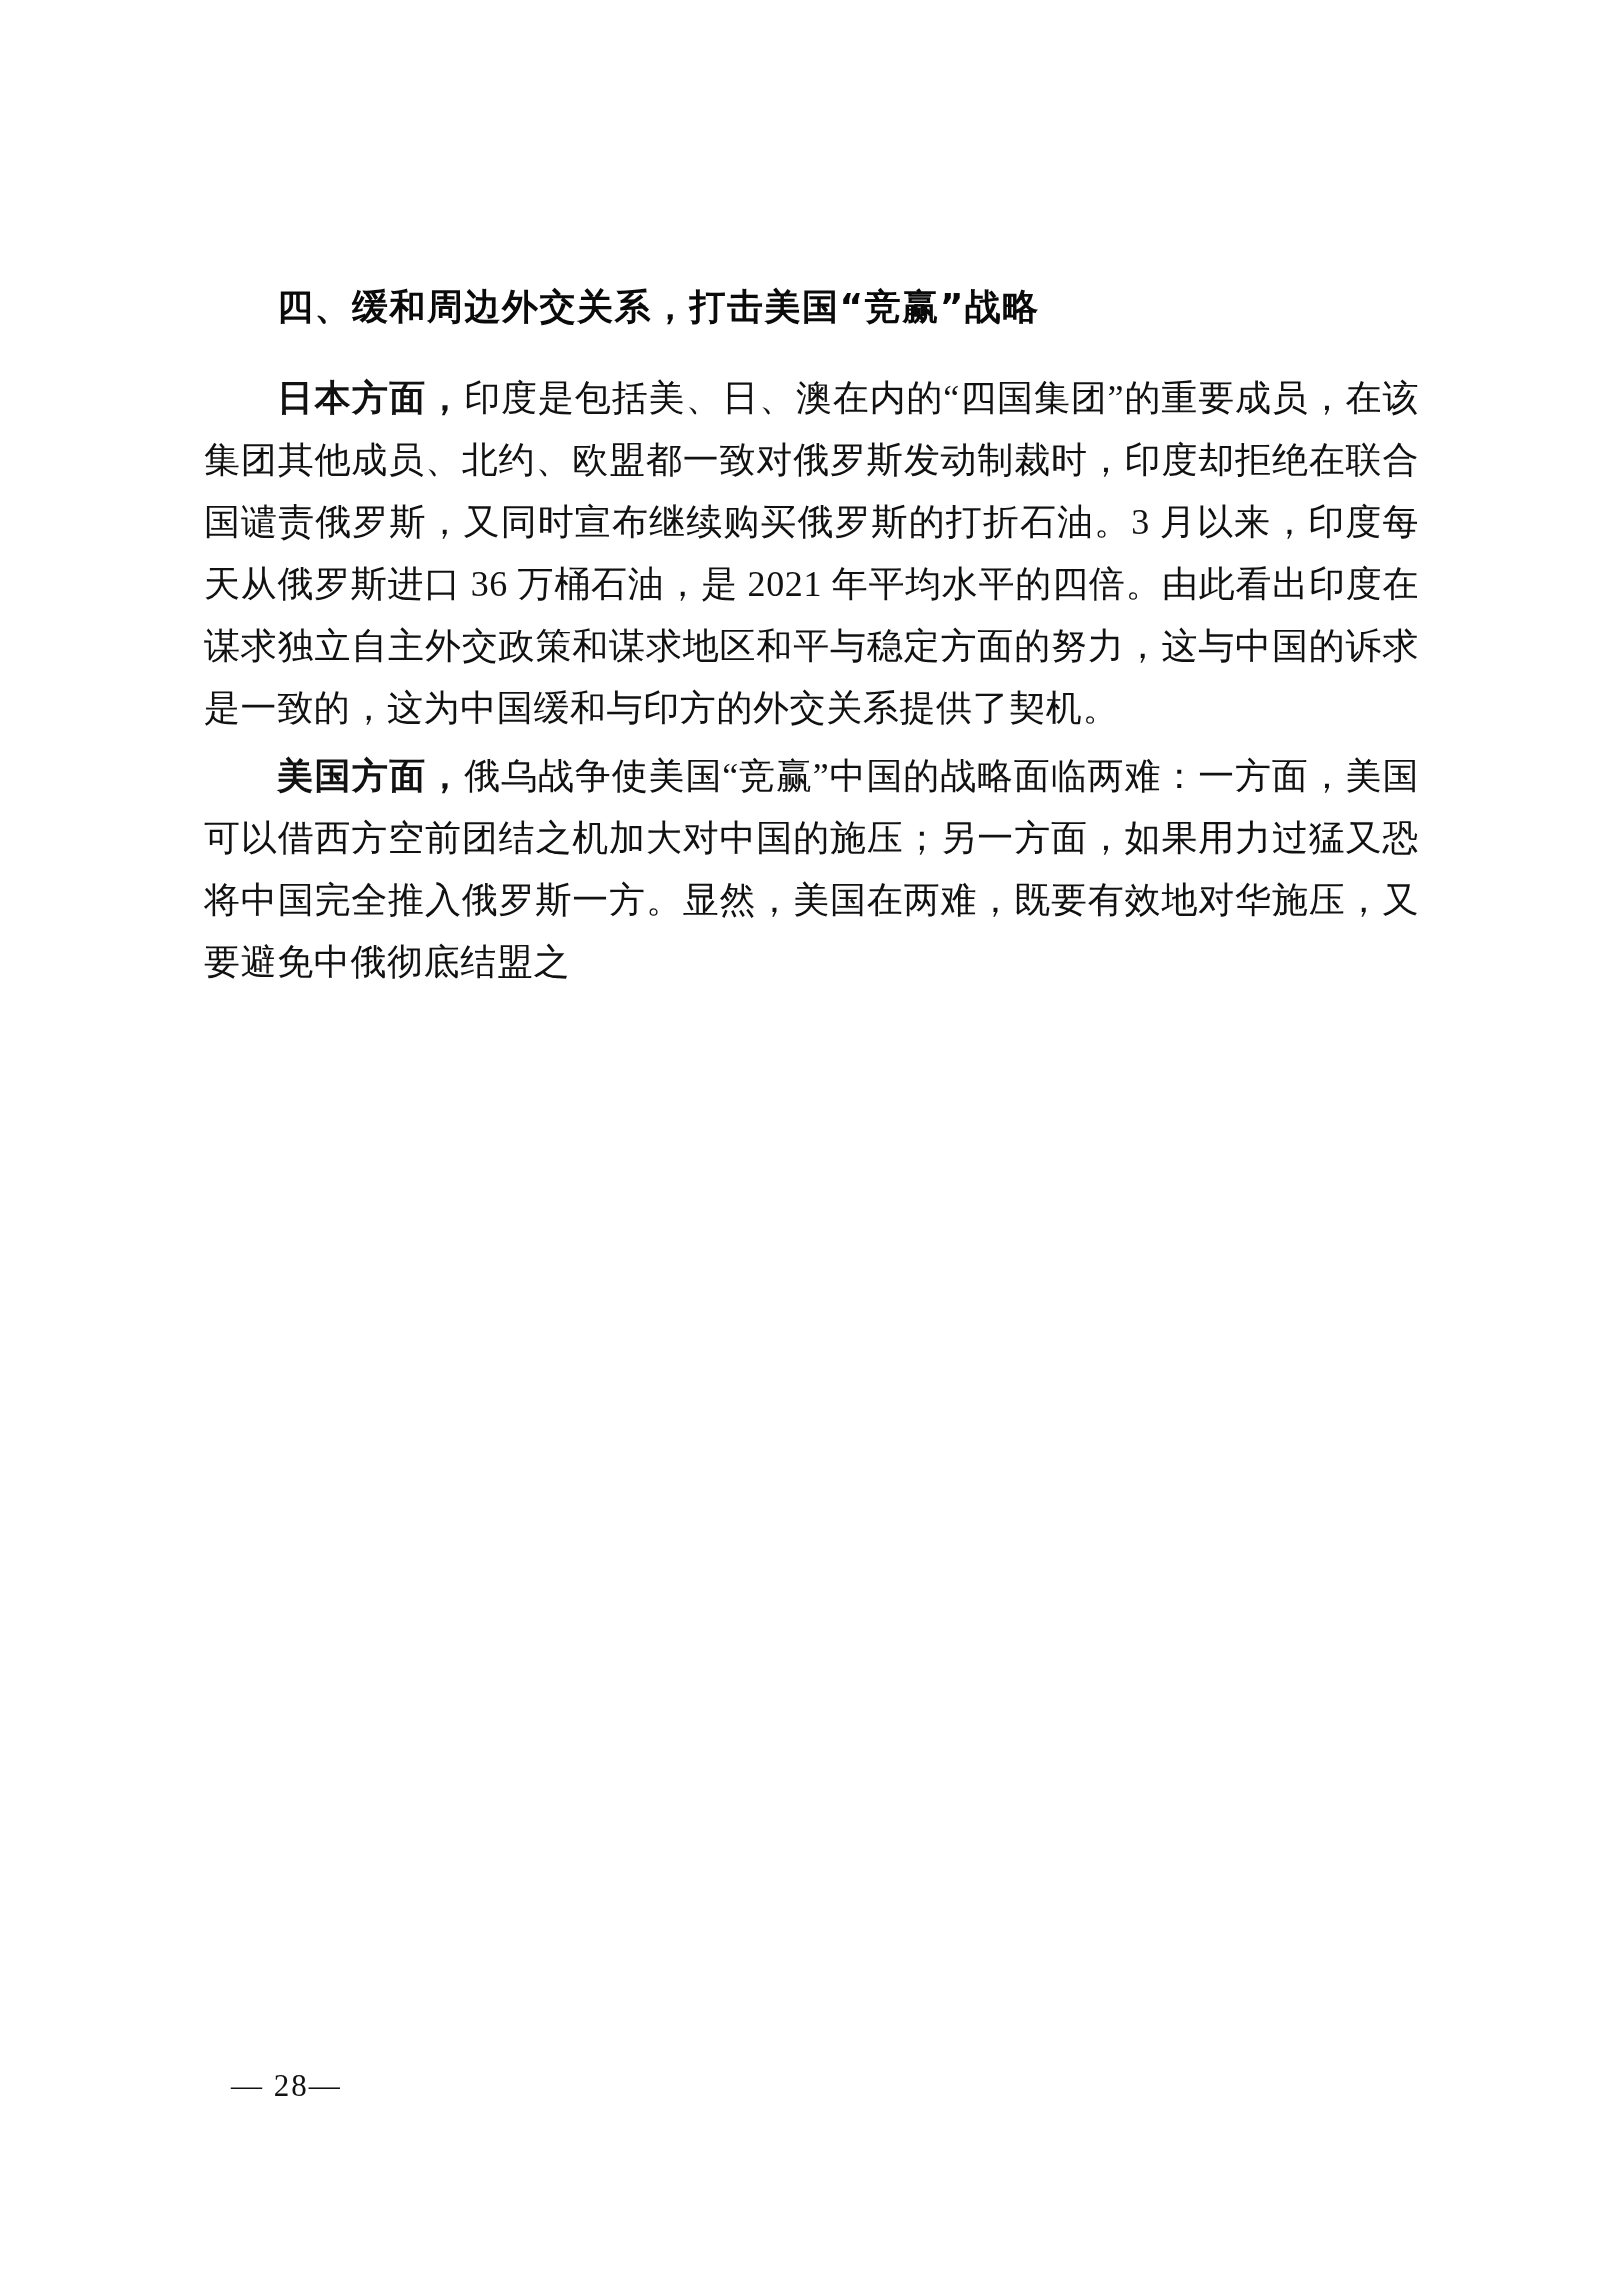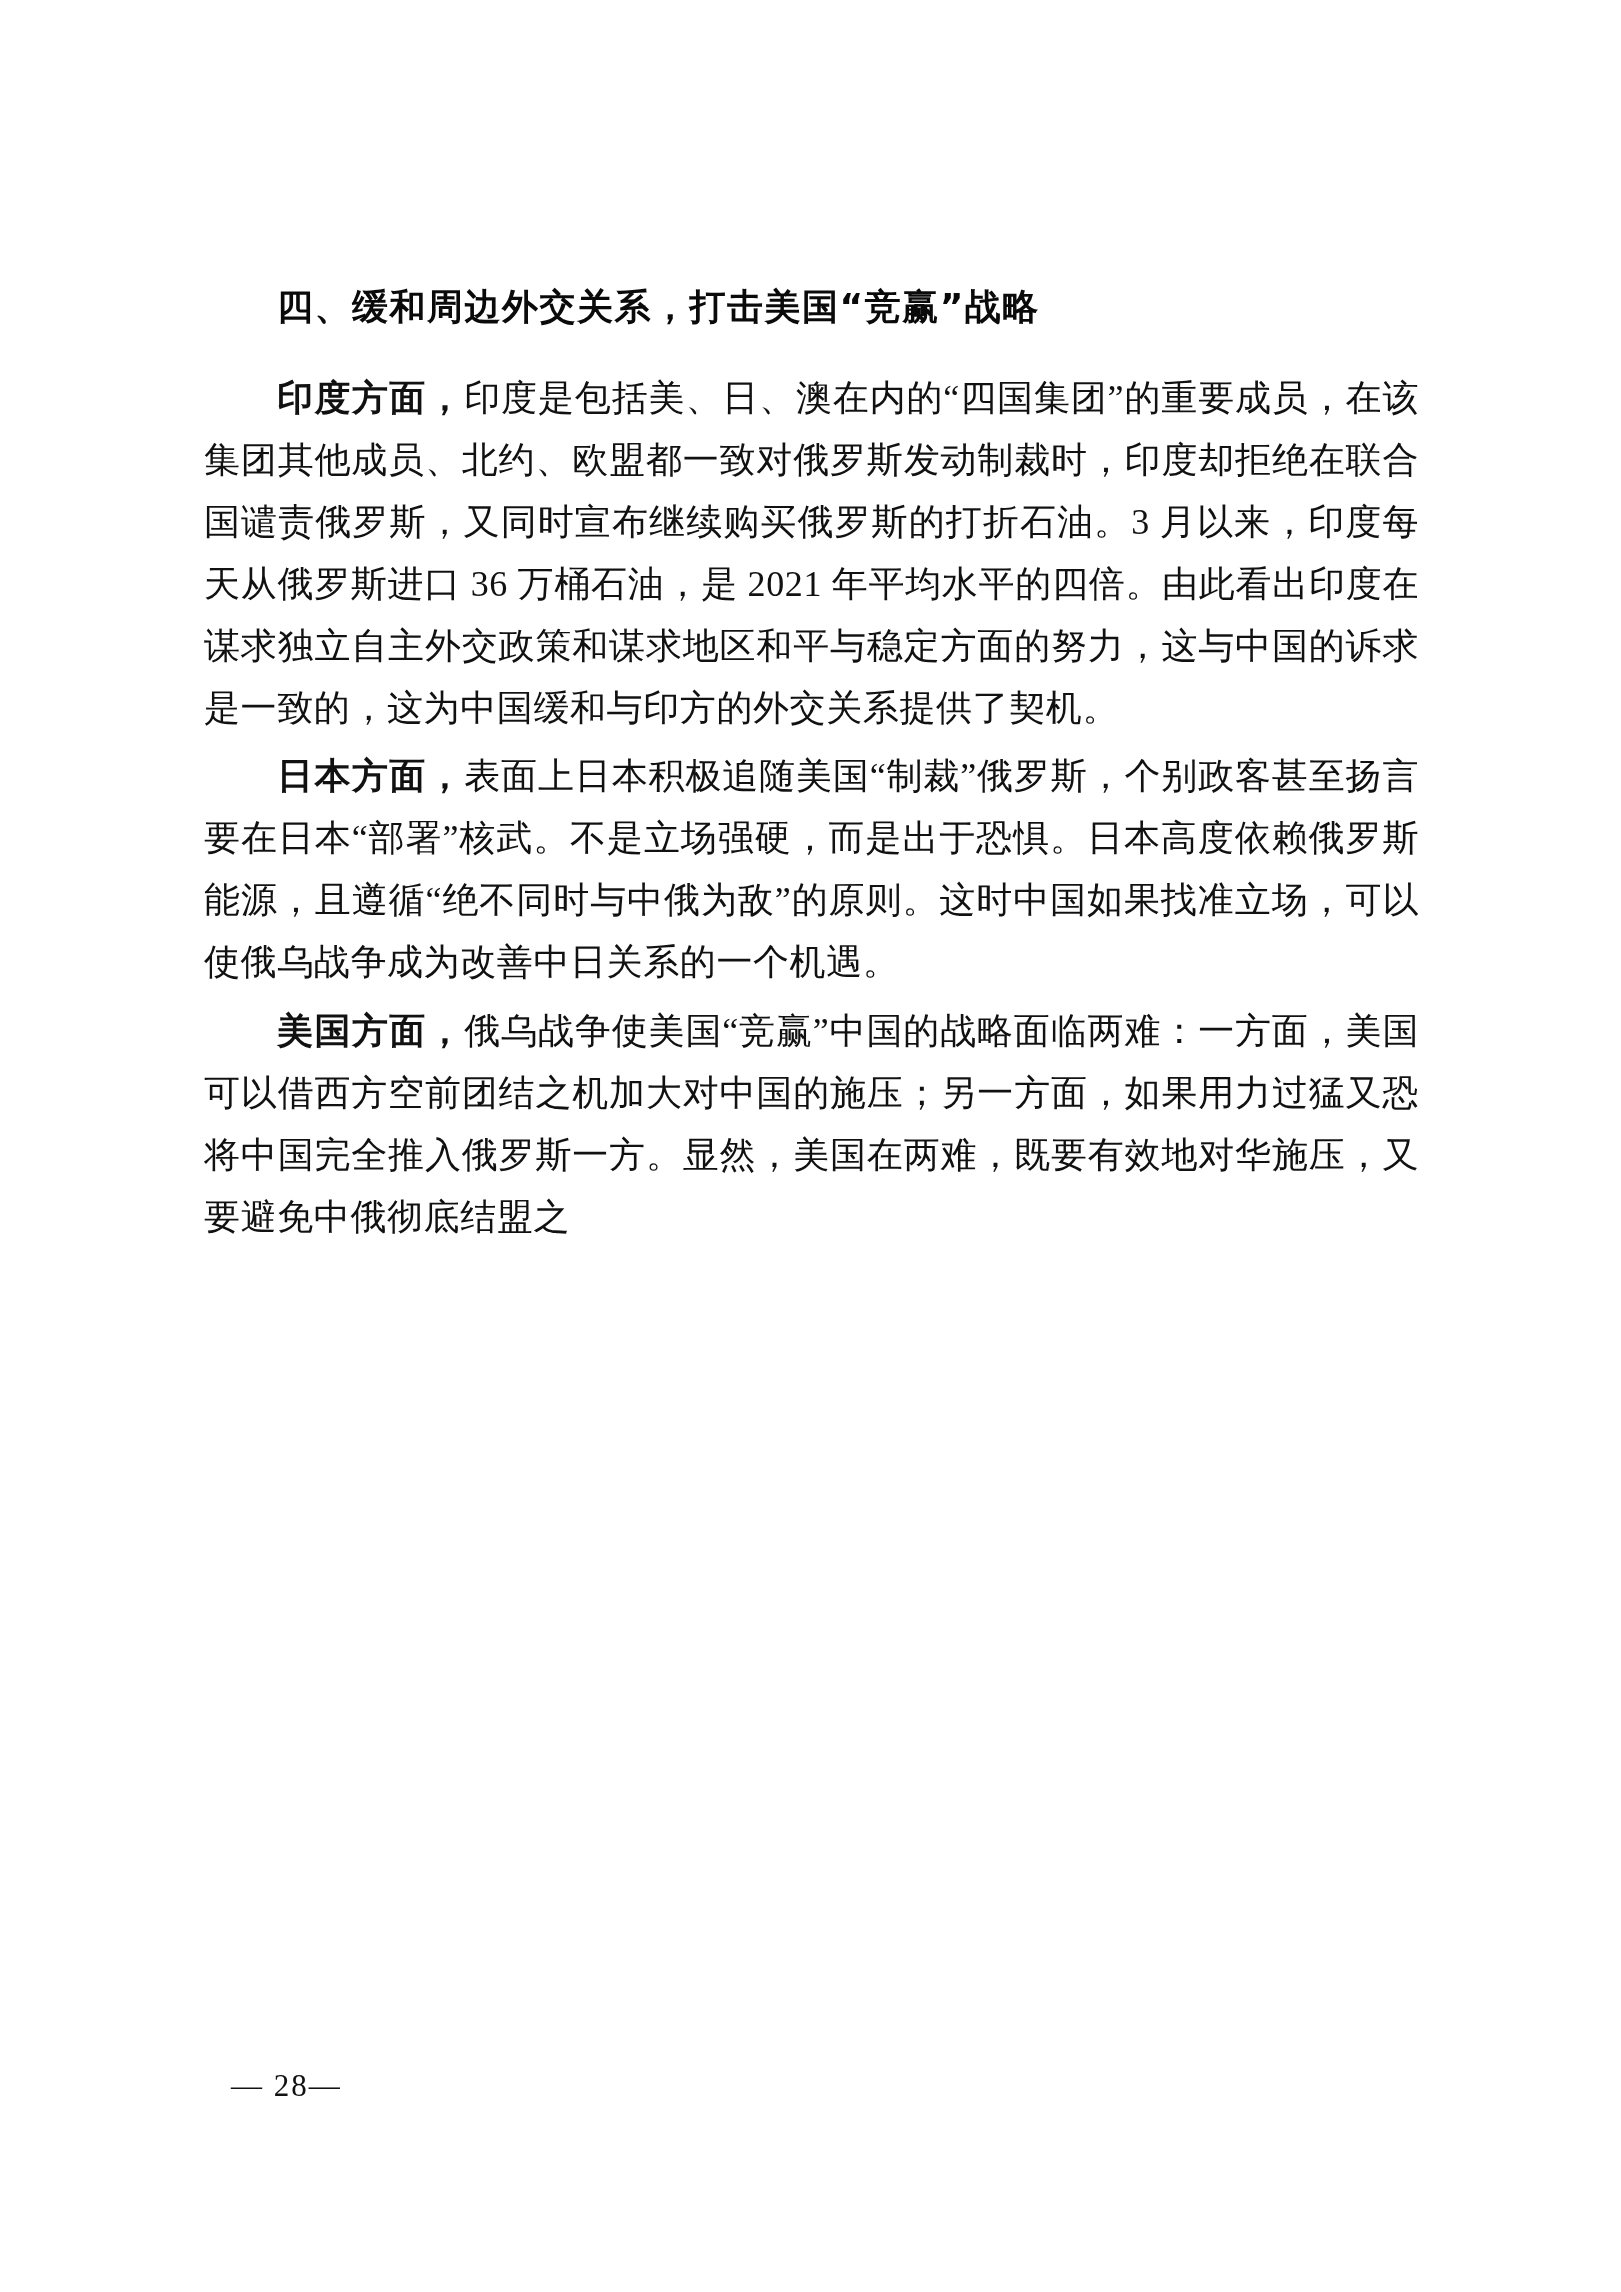"印度方面，" span.lead { text: 印度 -> 日本 }
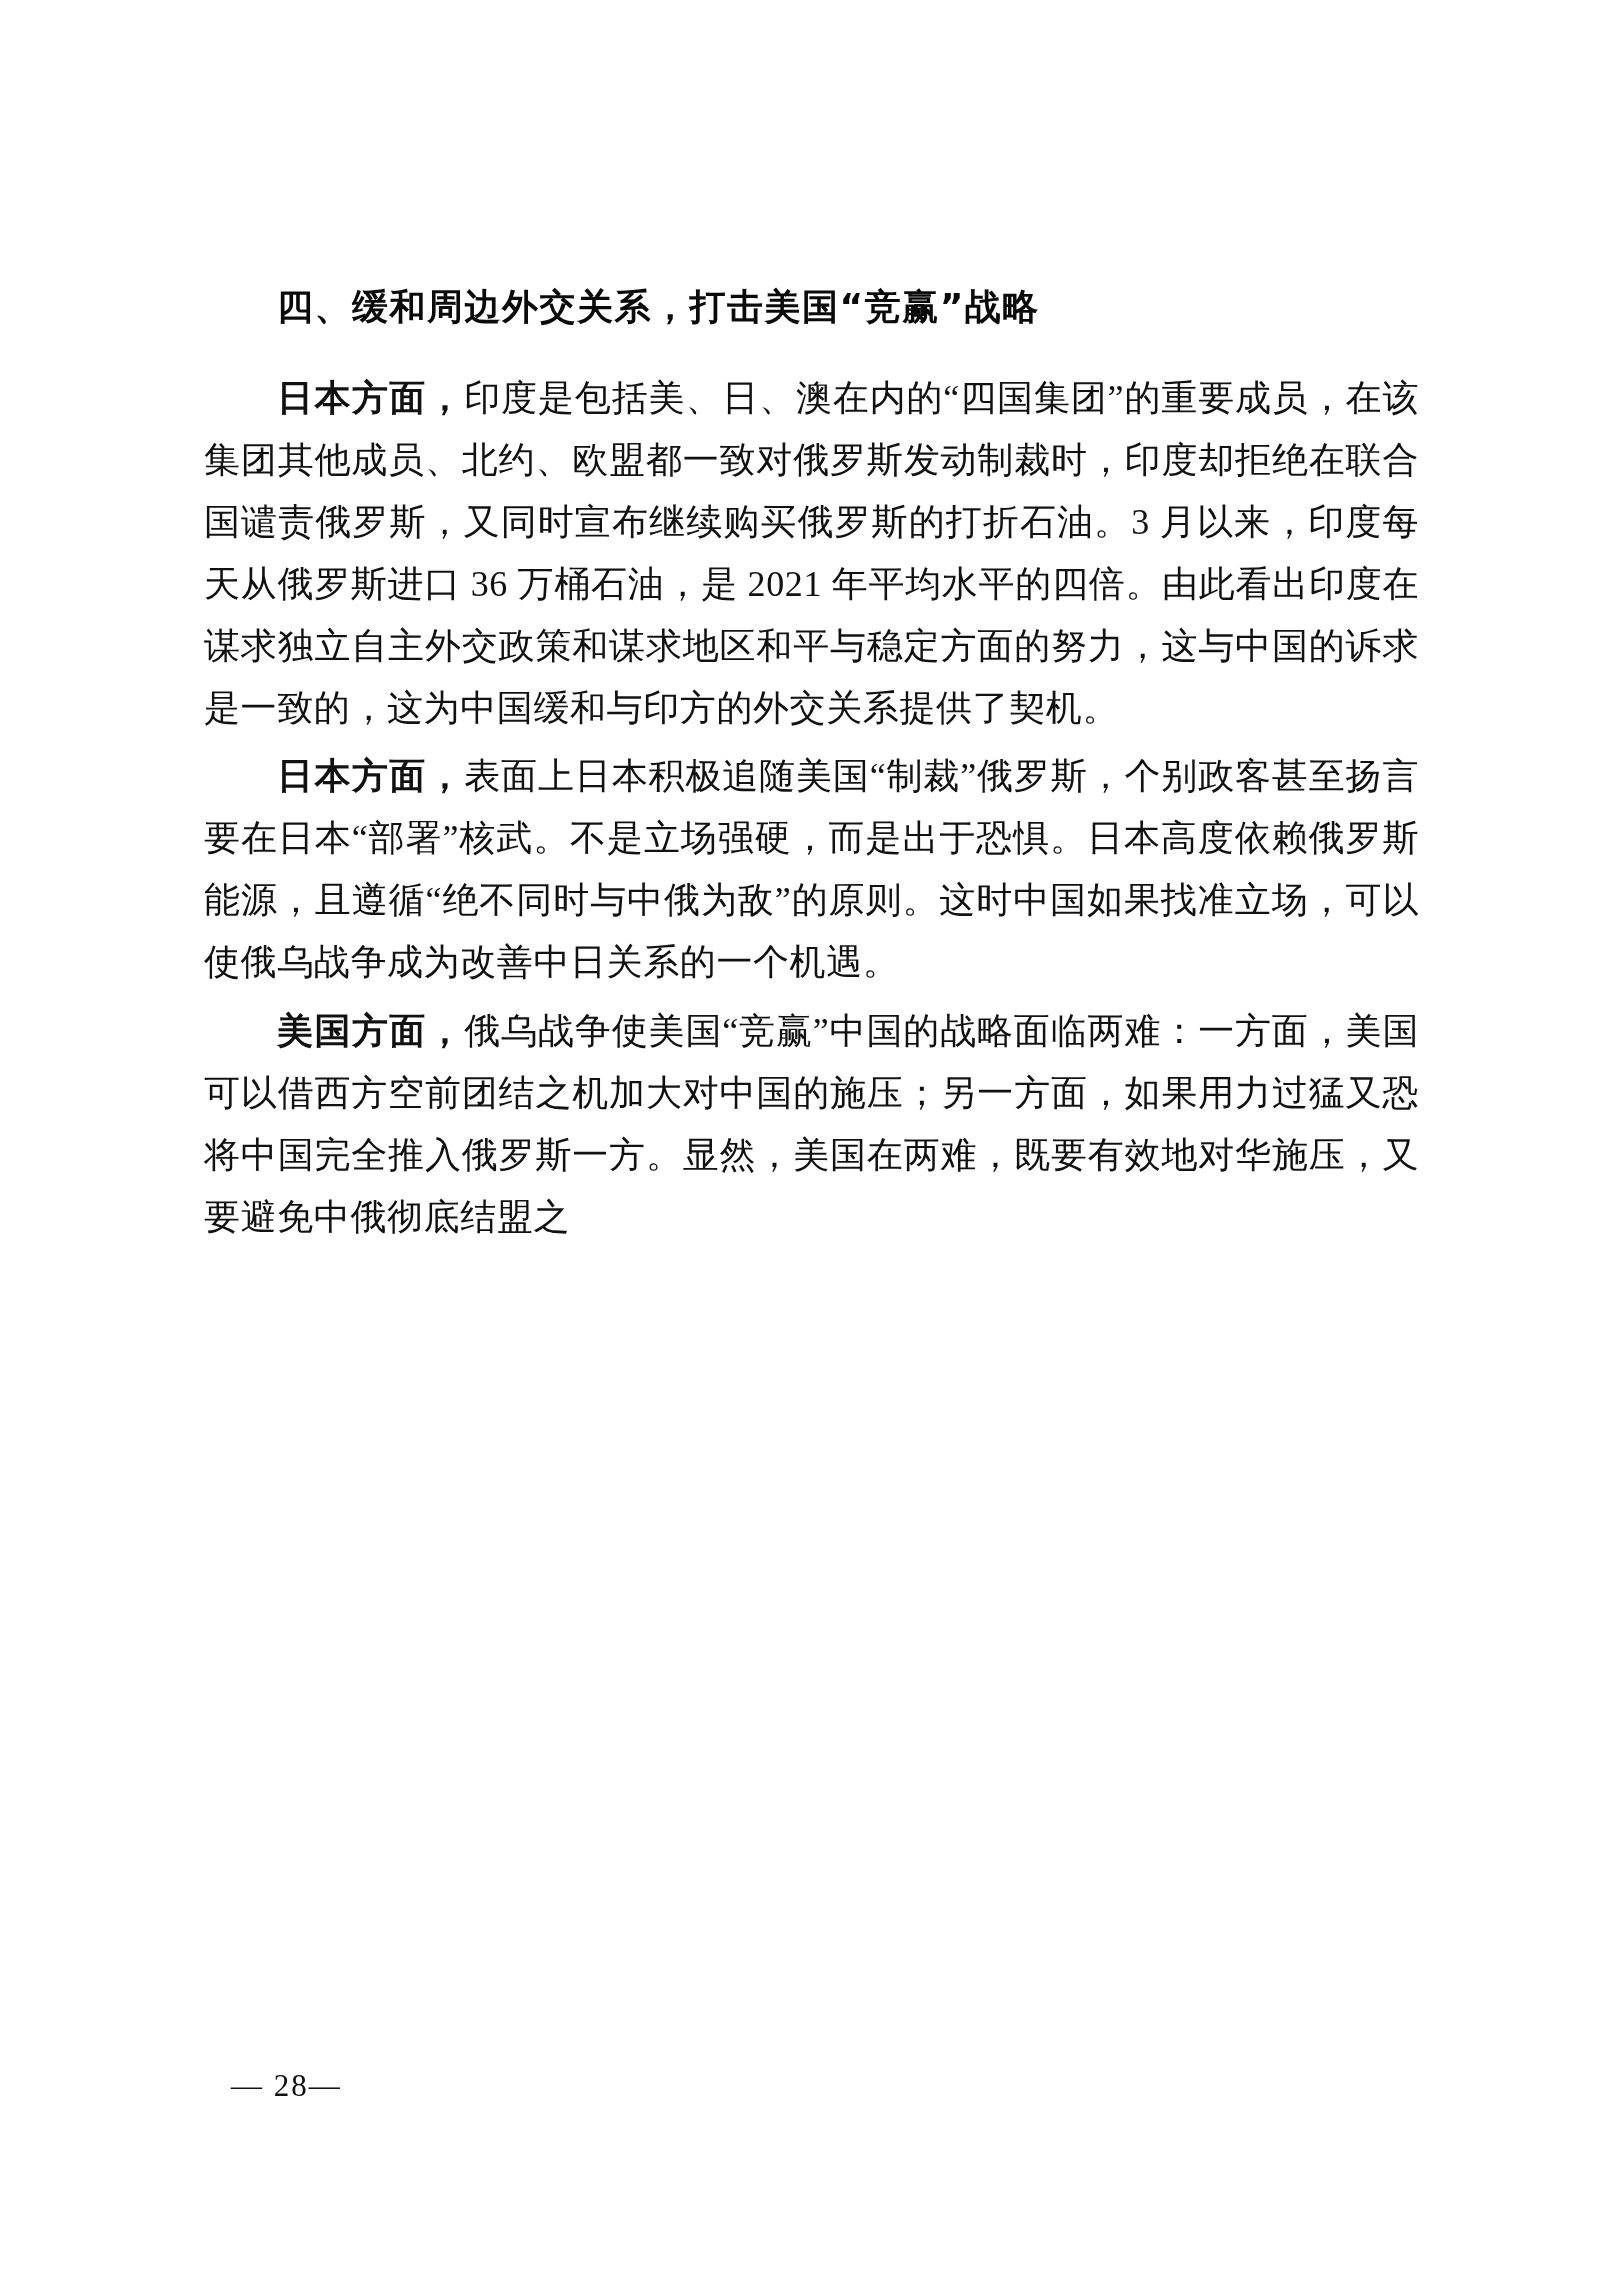"日本方面，表面上日本积极追随美国“制裁”俄罗斯，个别政客甚至扬言要在日本“部署”" p.body-para { html: <p> <span>日本方面，</span><span>表面上日本积极追随美国“制裁”俄罗斯，个别政客甚至扬言要在日本“部署”核武。不是立场强硬，而是出于恐惧。日本高度依赖俄罗斯能源，且遵循“绝不同时与中俄为敌”的原则。这时中国如果找准立场，可以使俄乌战争成为改善中日关系的一个机遇。</span> </p> -> none }
